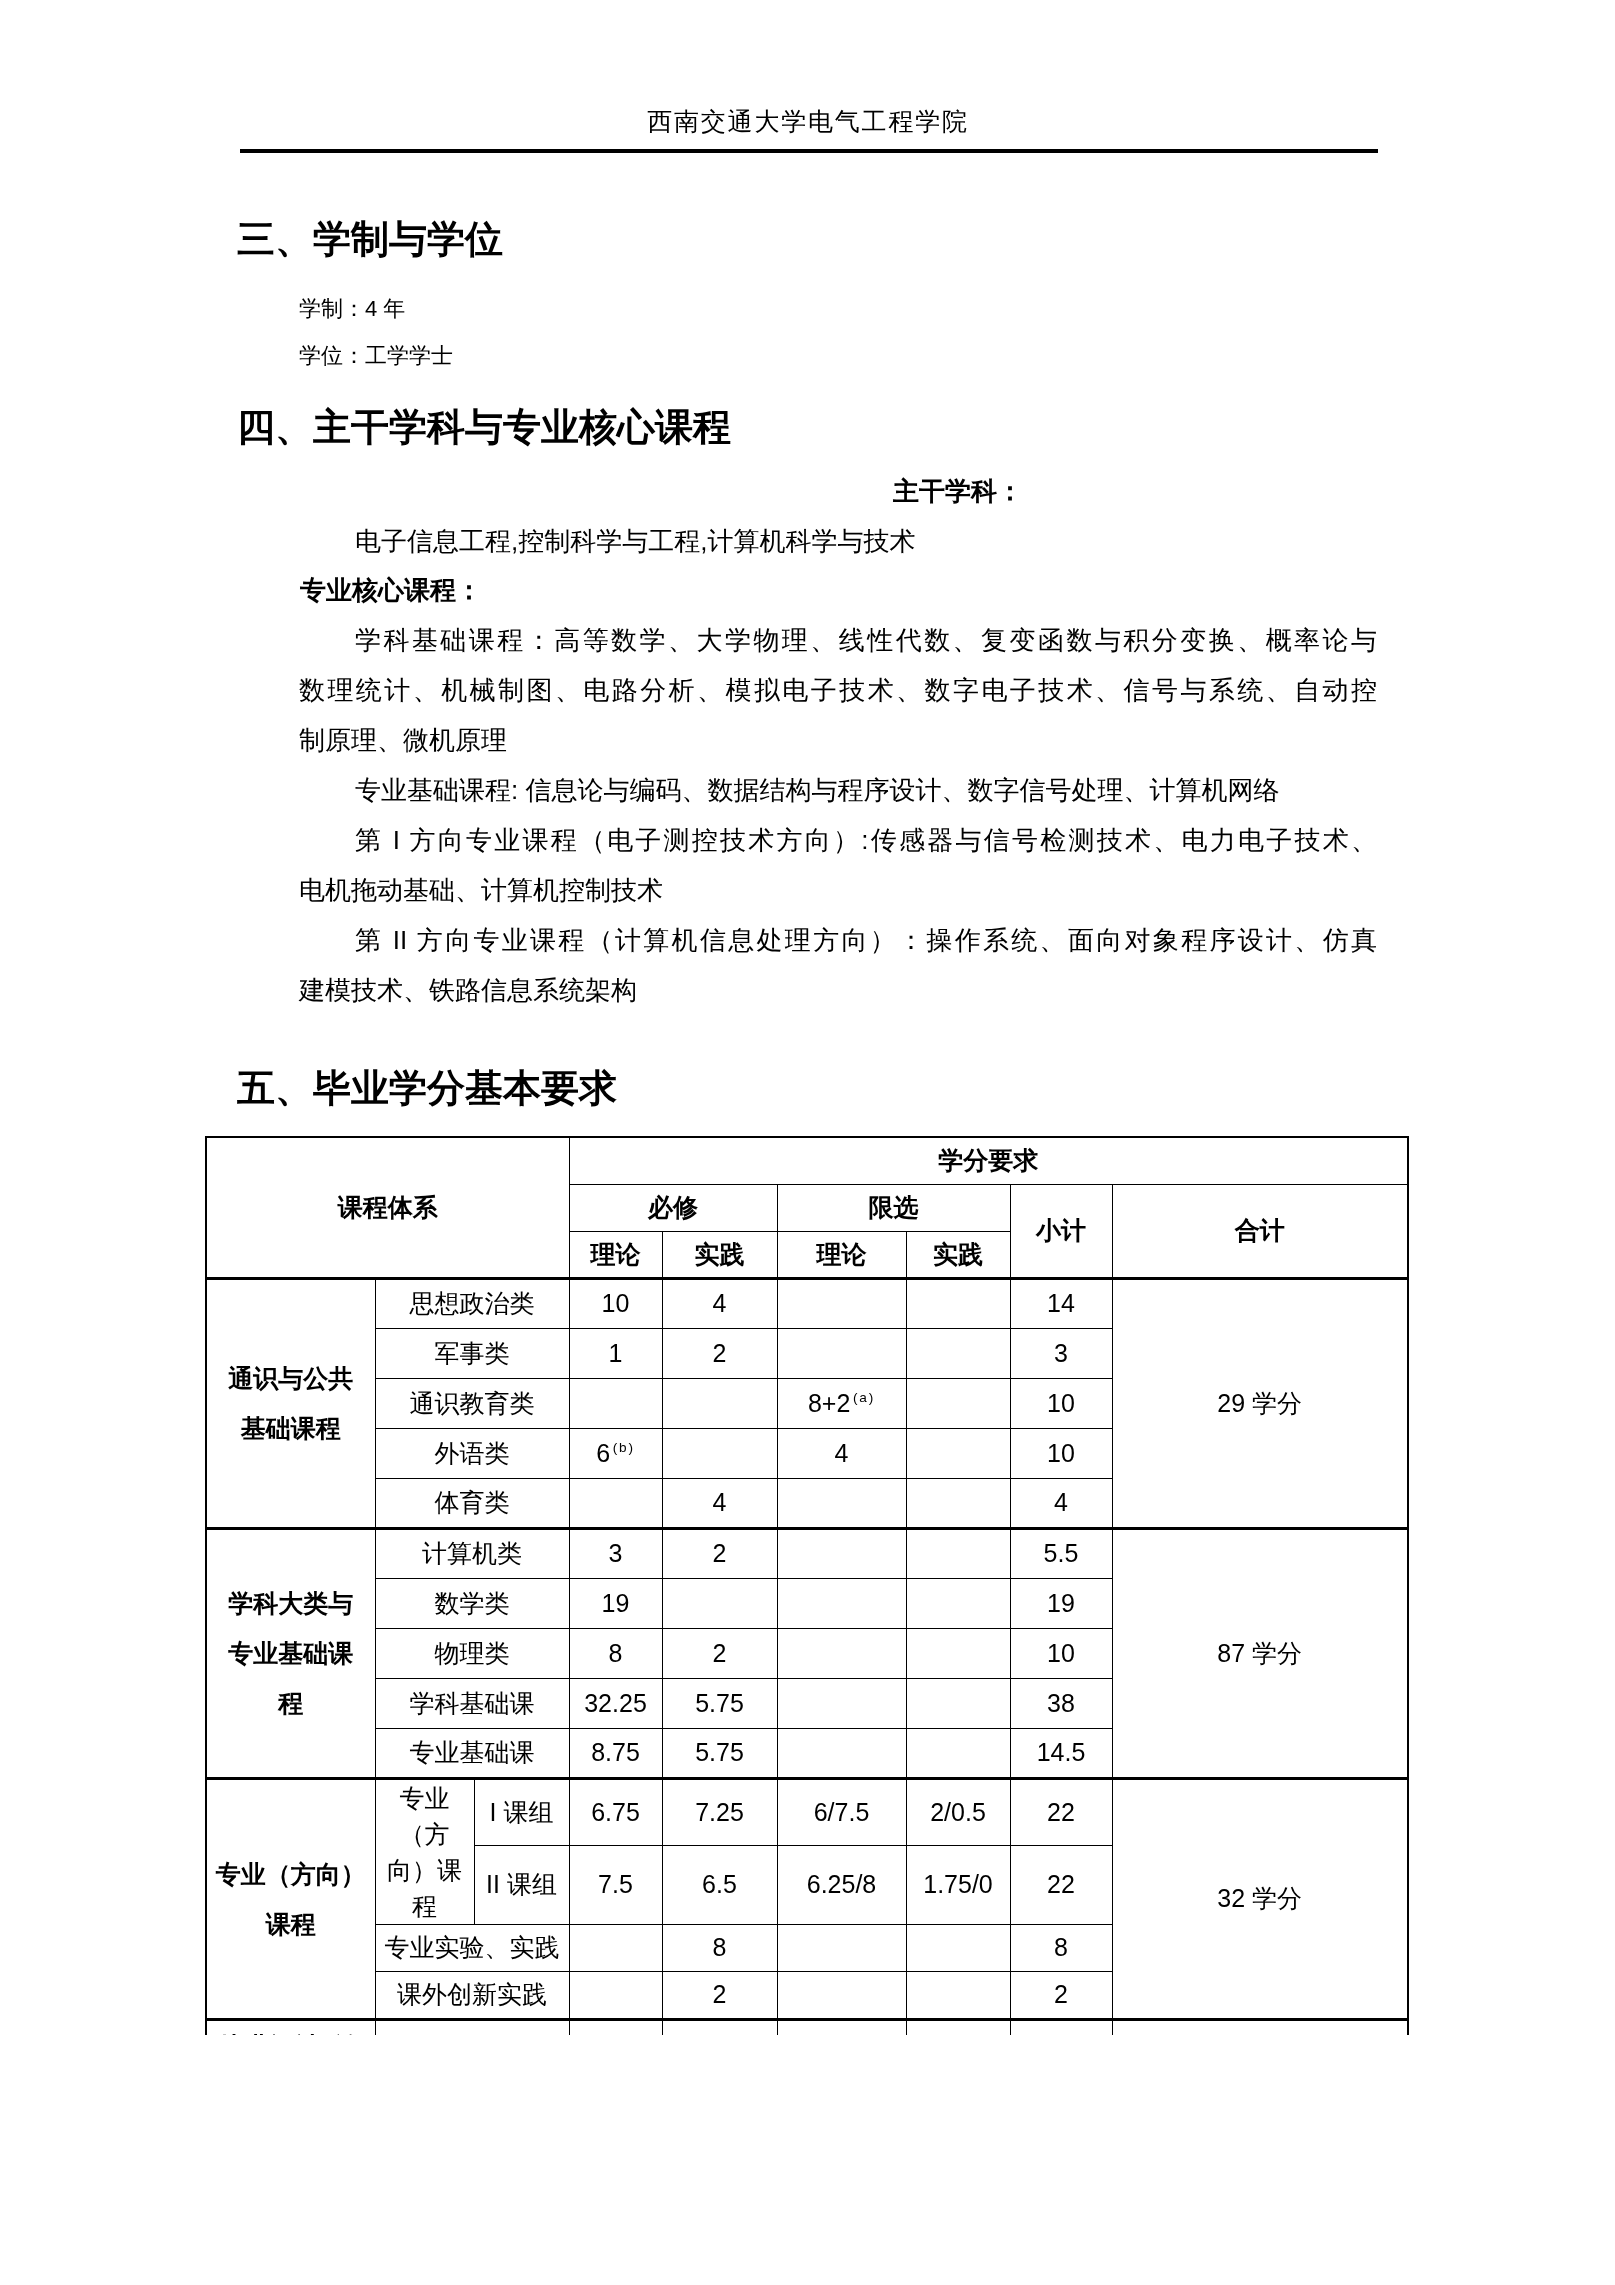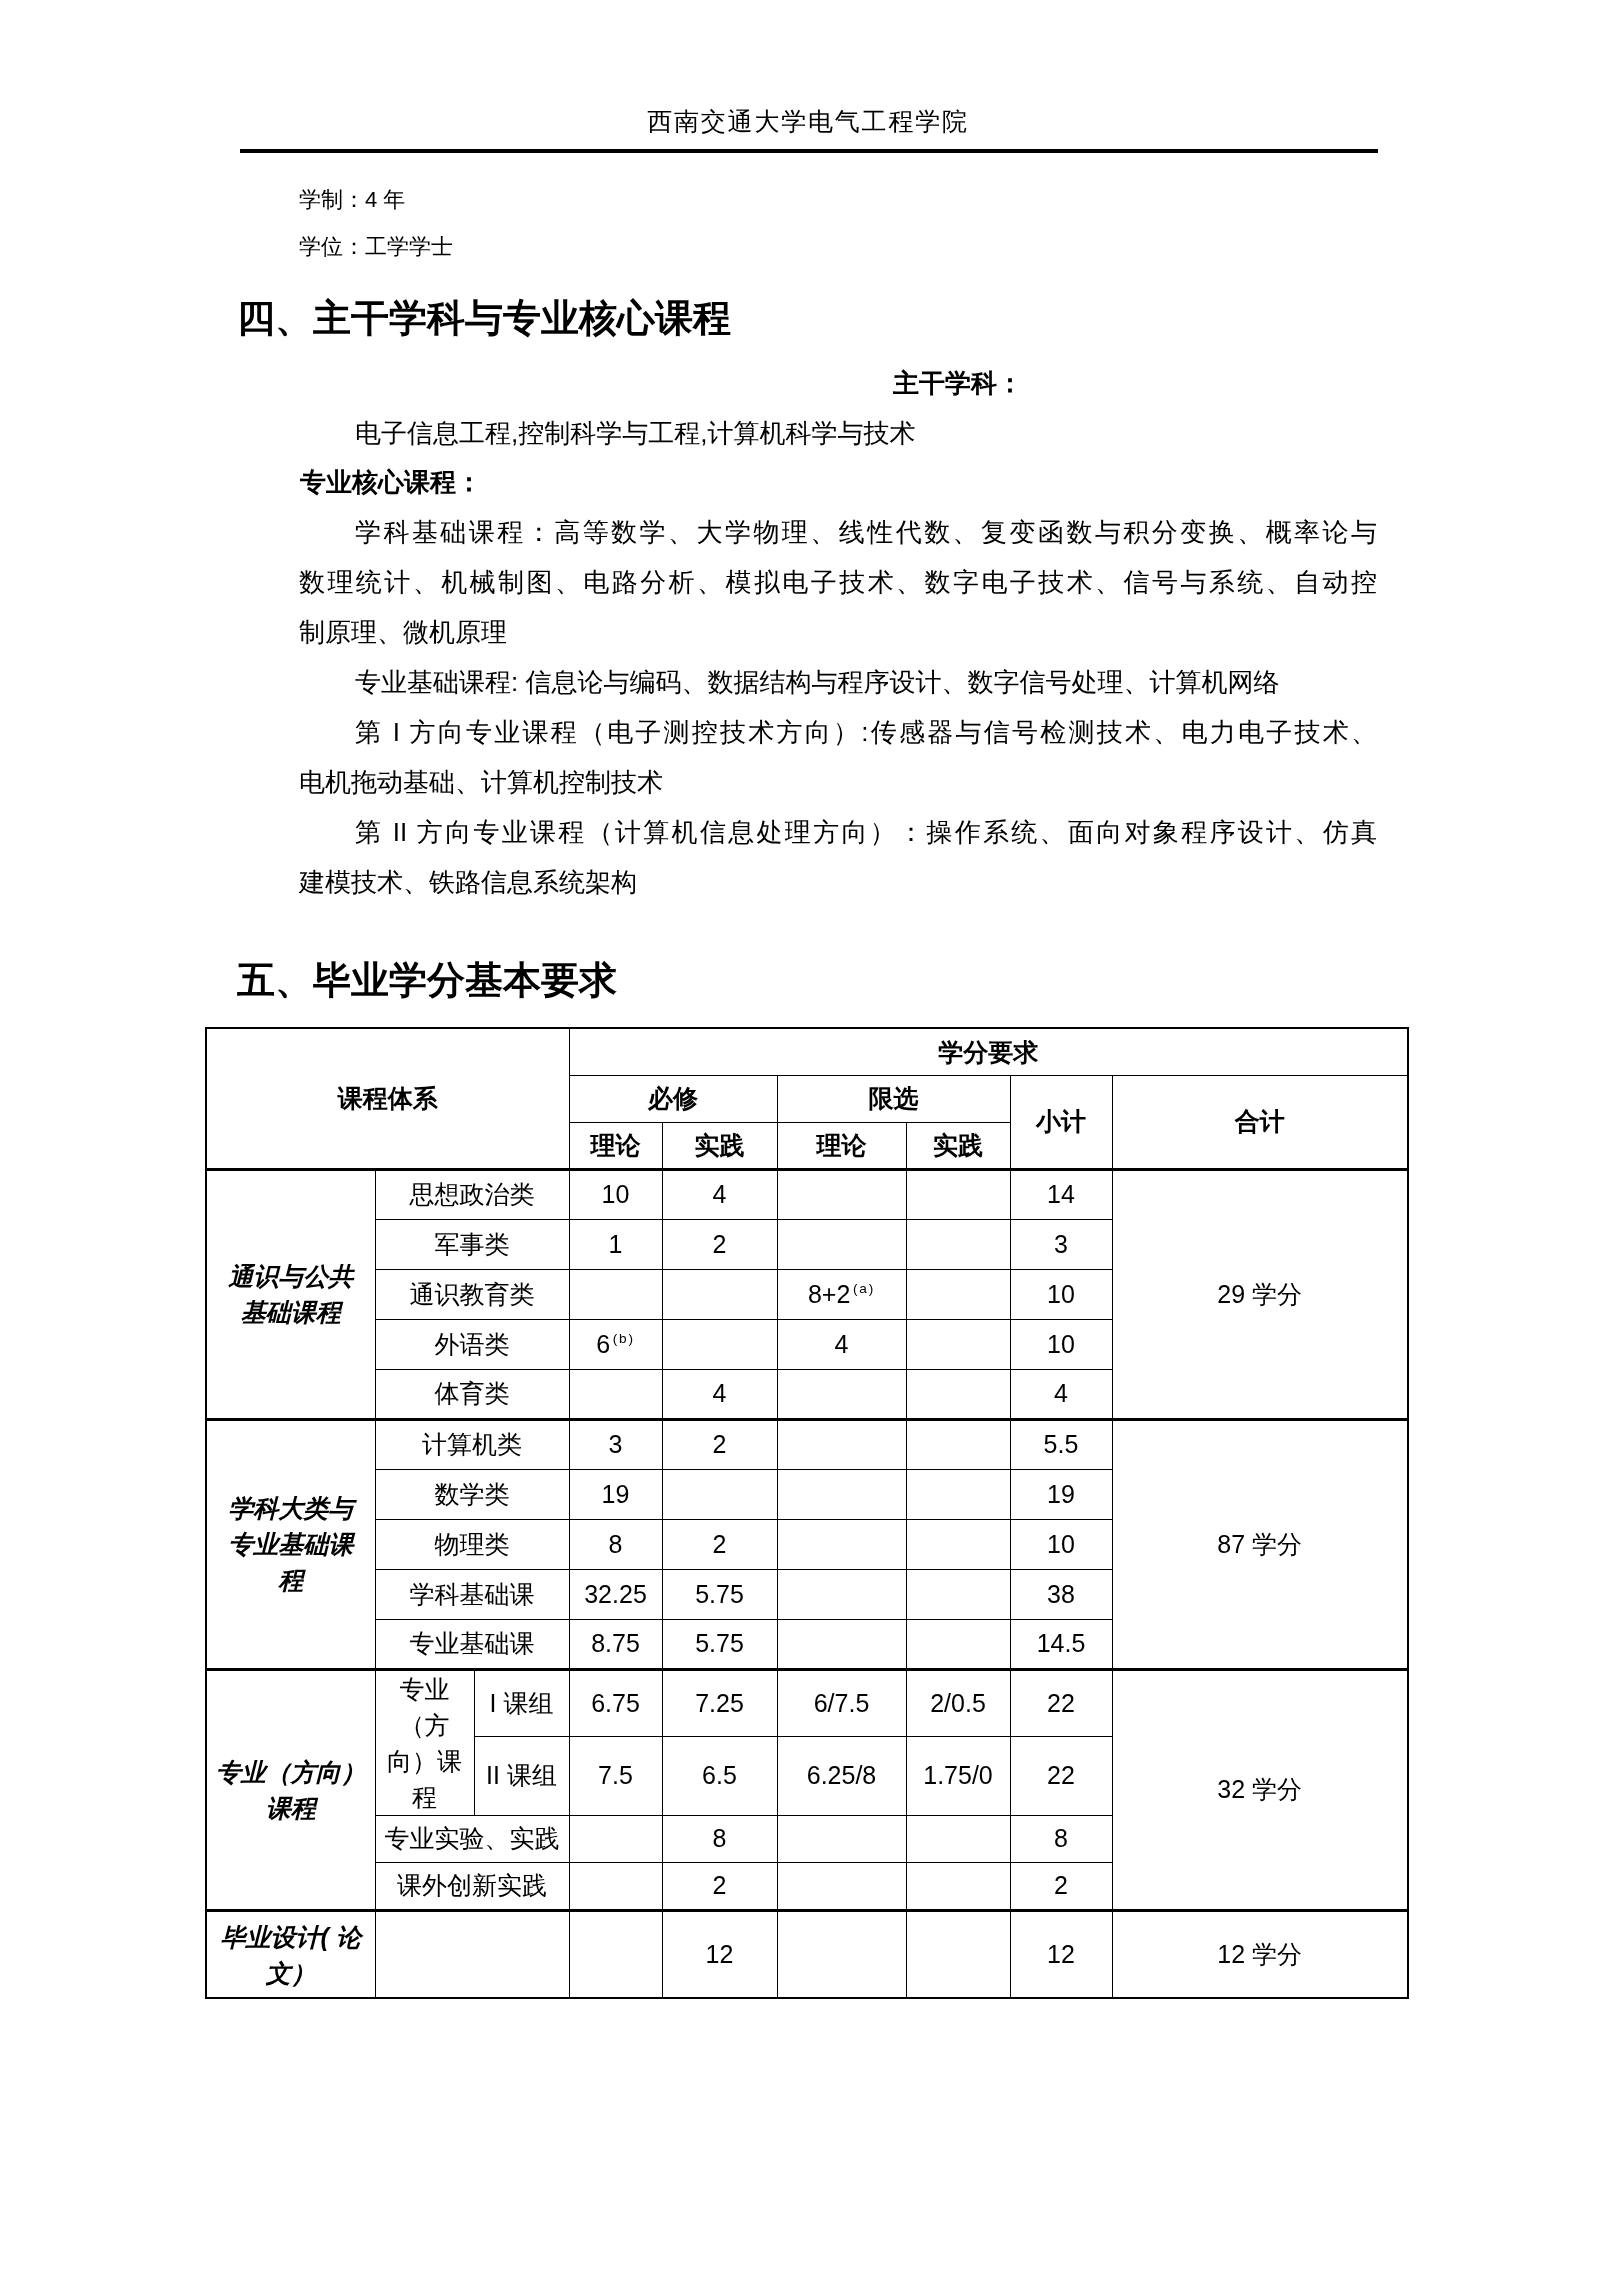"三、学制与学位" div.sec-heading { html: none -> <div>三、学制与学位</div> }
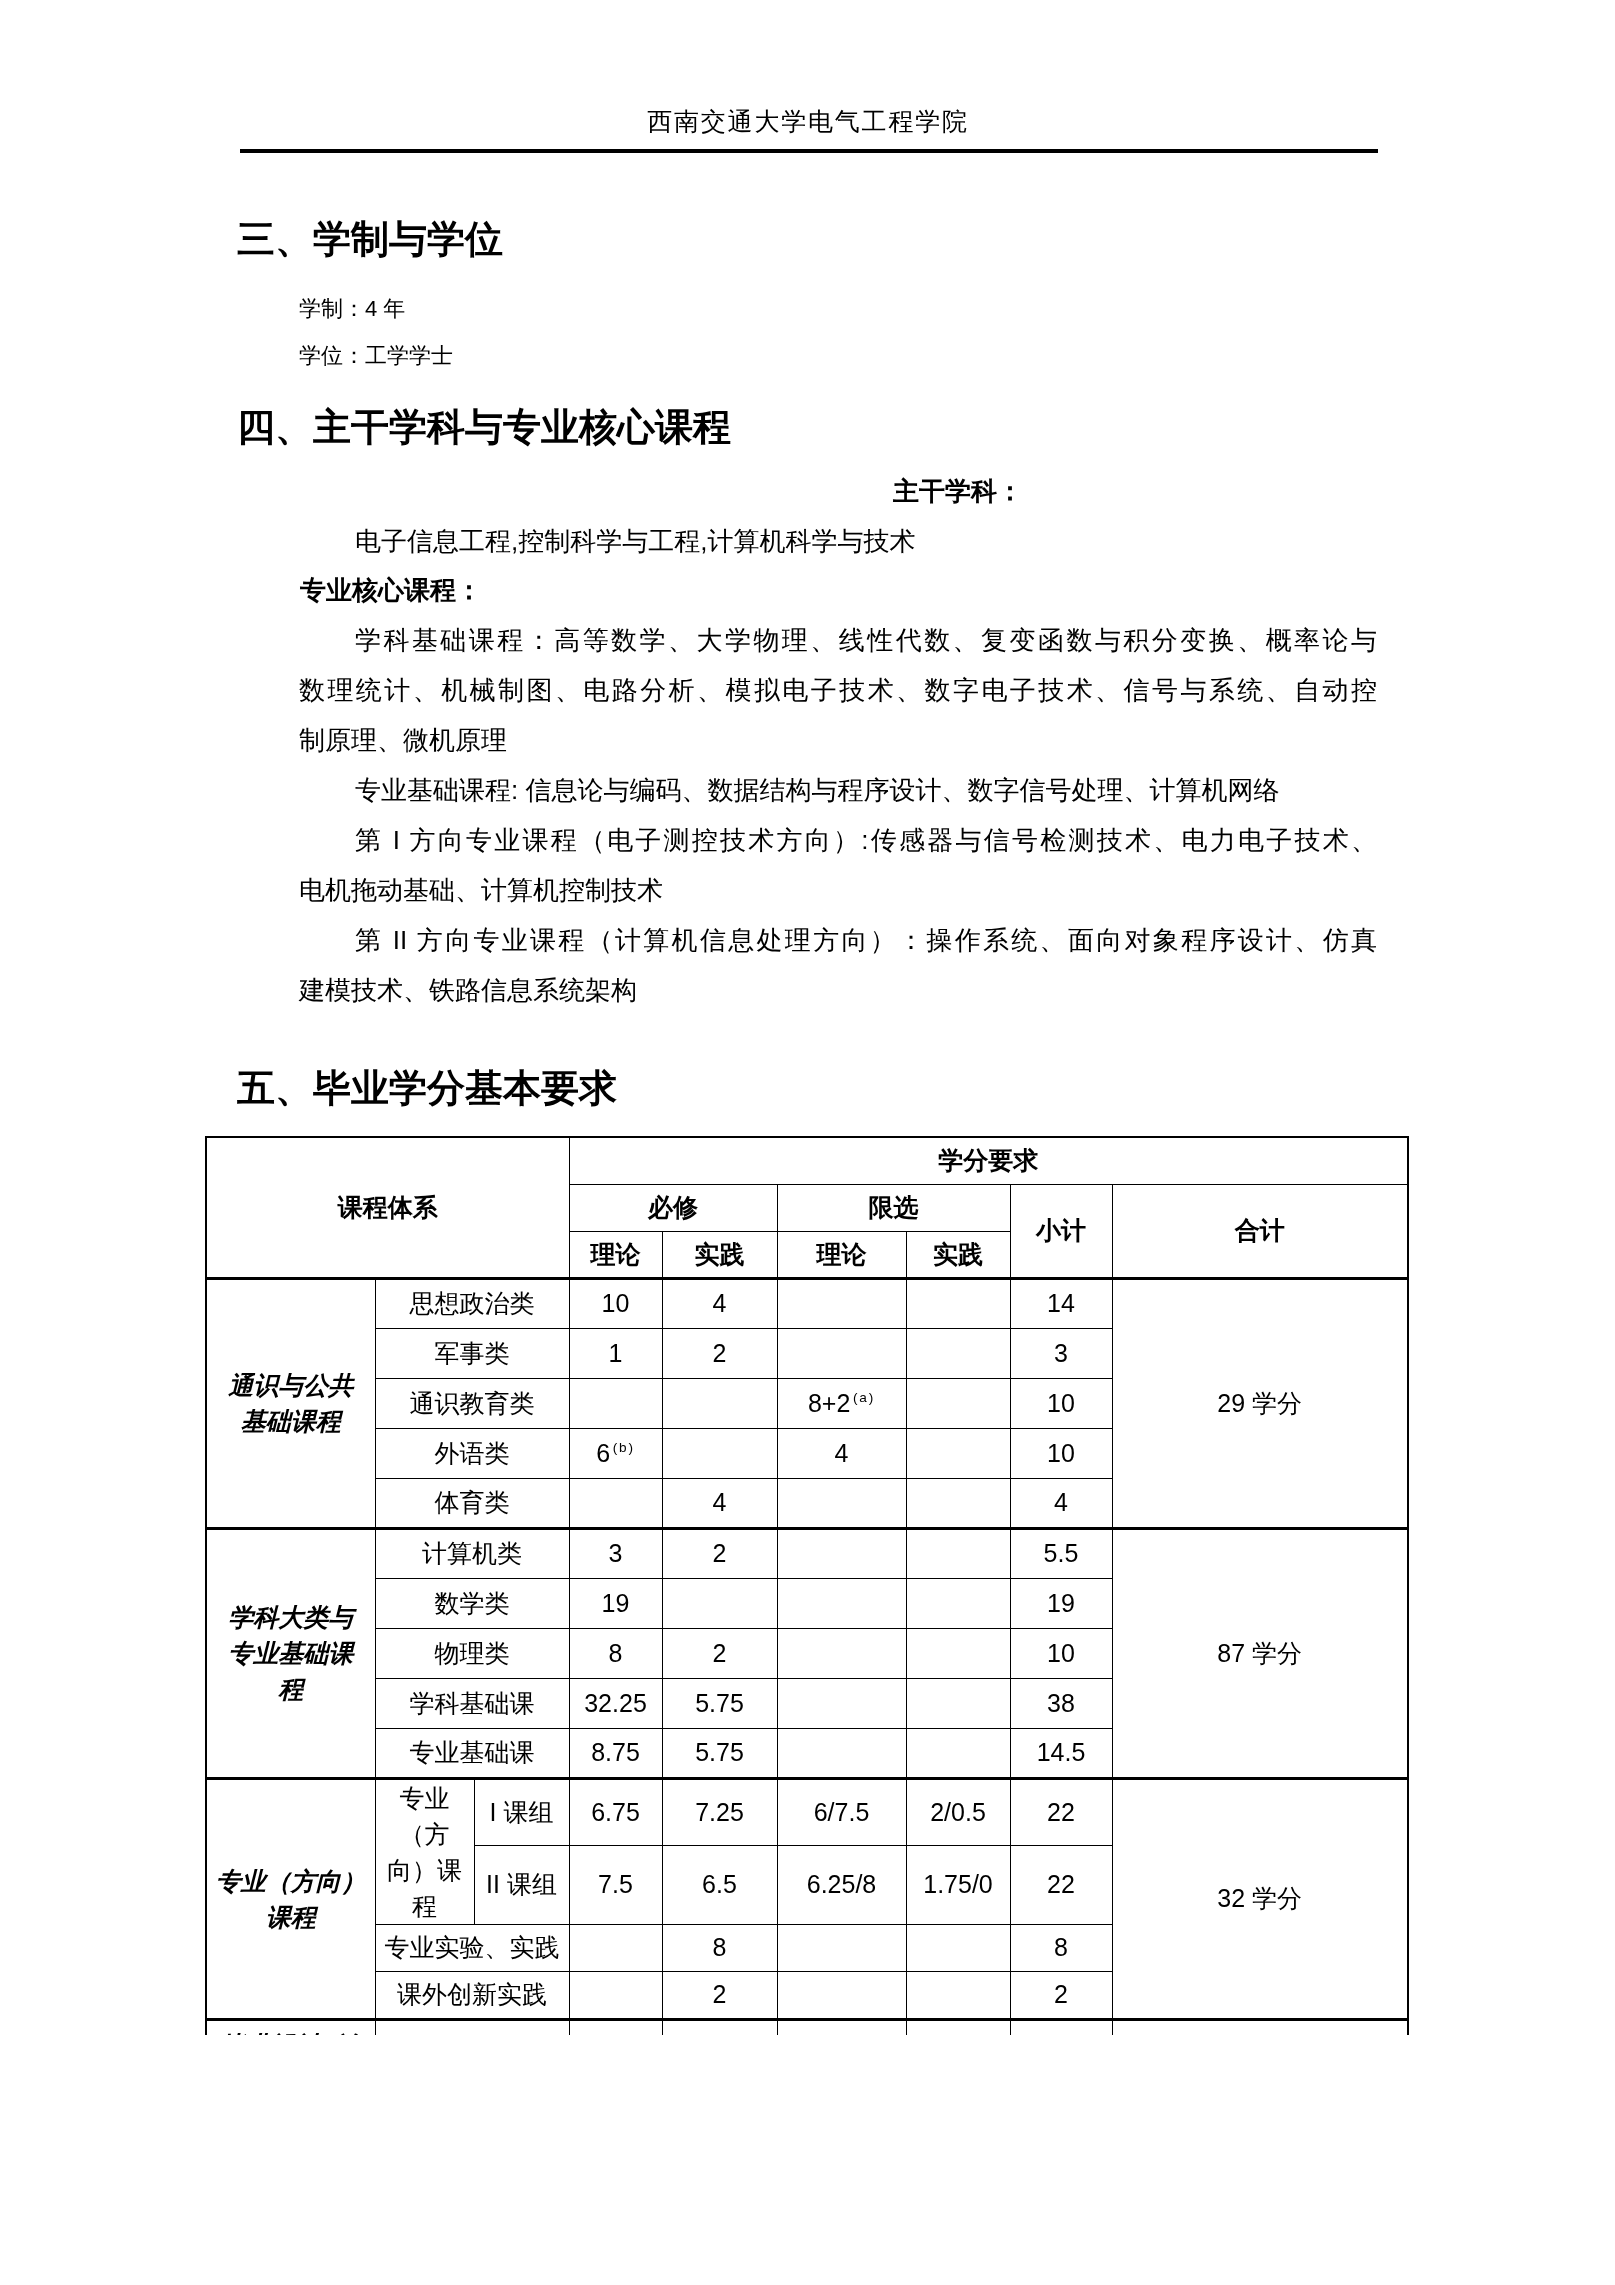"通识与公共" .glabel { font-style: italic -> none; line-height: 36px -> 50px }
